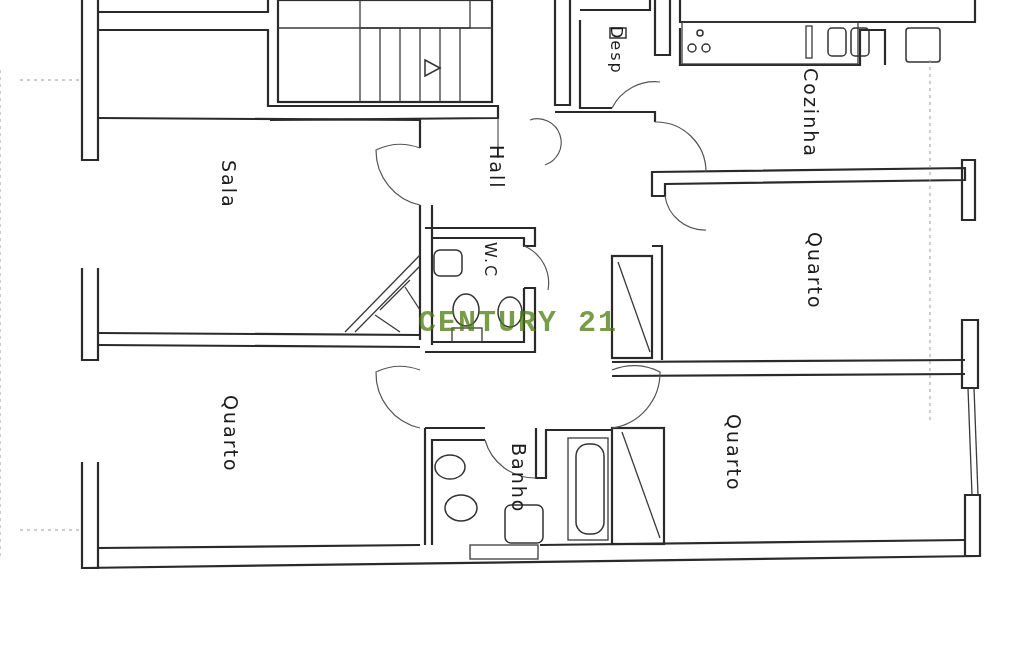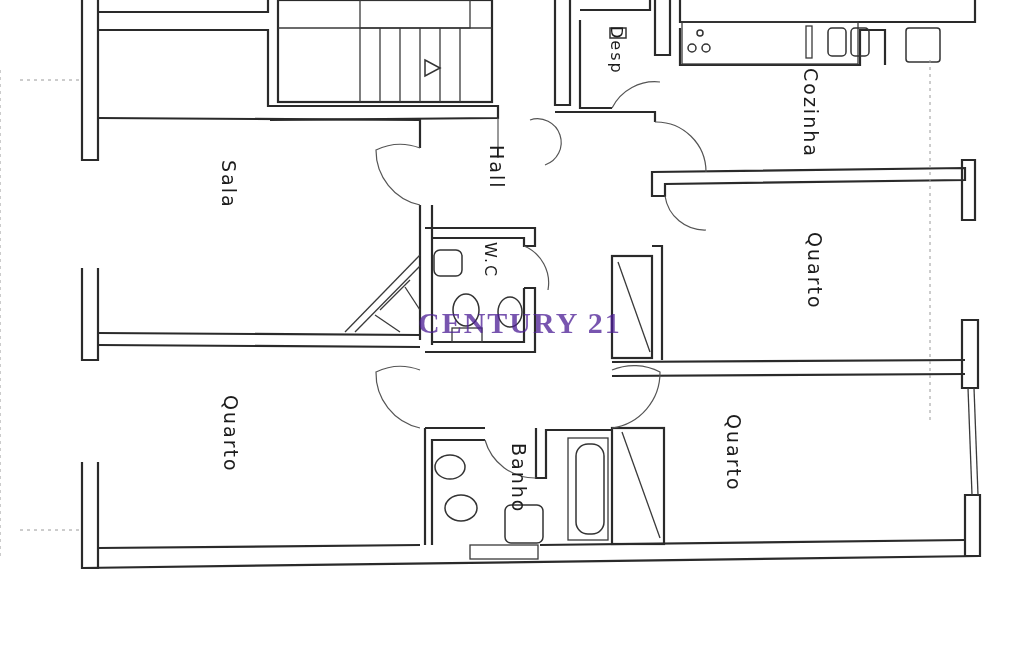"CENTURY 21" .watermark { color: #4c1d95 -> #4d7c0f; font-family: Liberation Serif, serif -> Liberation Mono, monospace }
